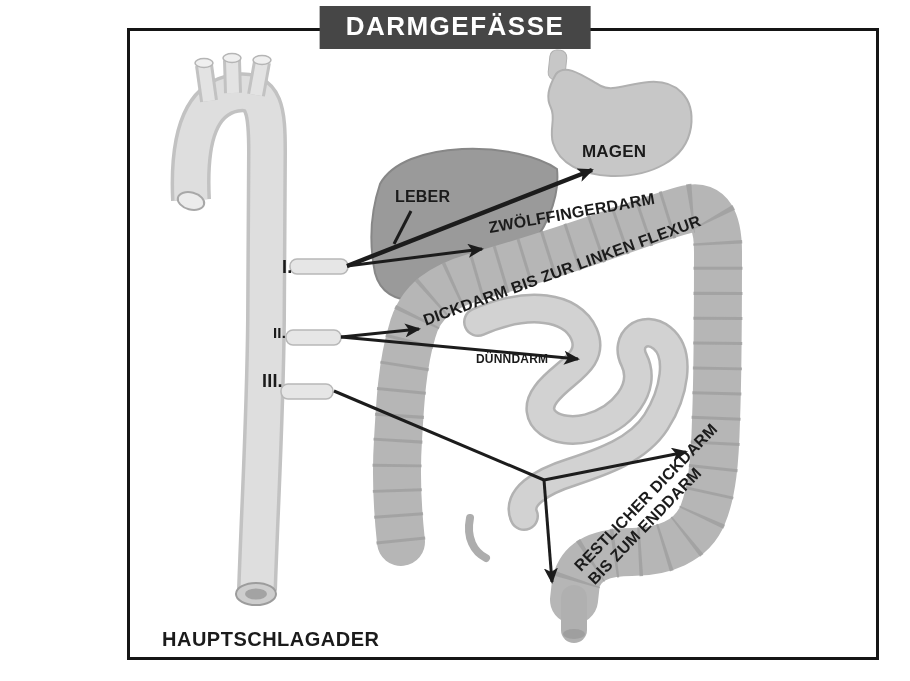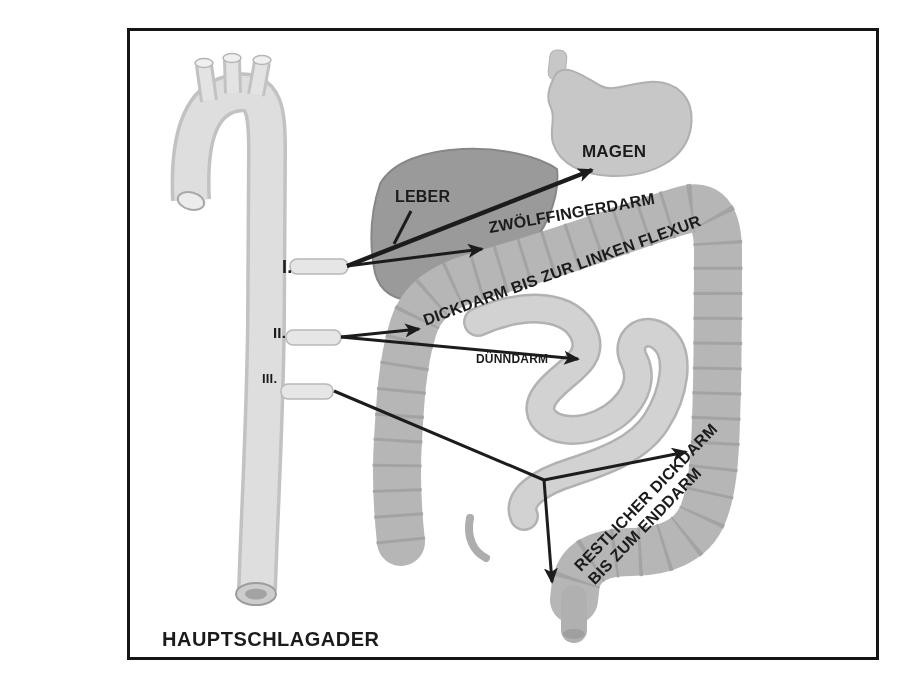"DARMGEFÄSSE" div.banner { html: none -> <div> <span>DARMGEFÄSSE</span> </div> }
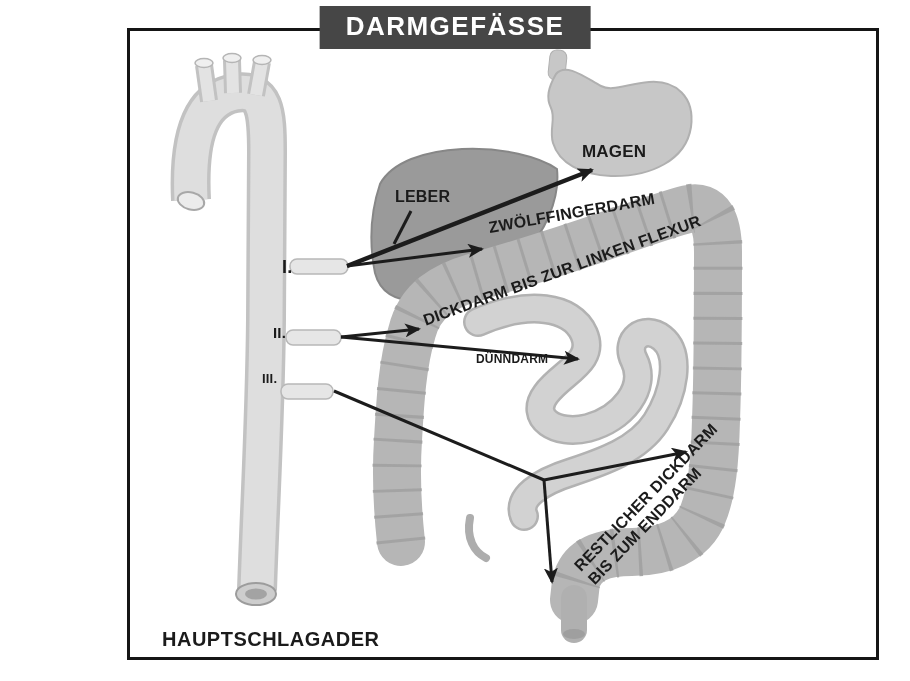"III." .lbl-r3 { font-size: 13px -> 18px }
